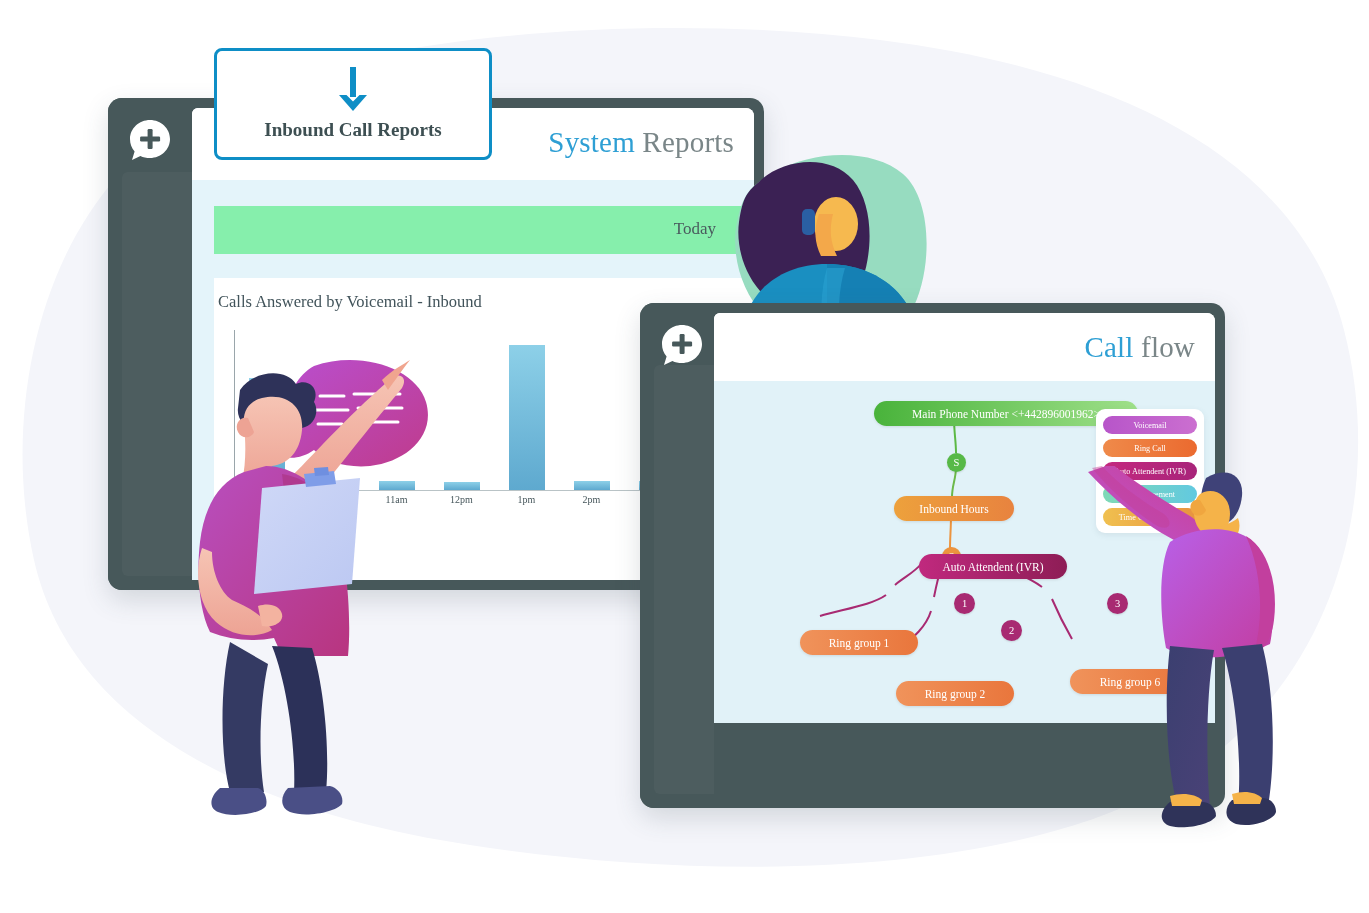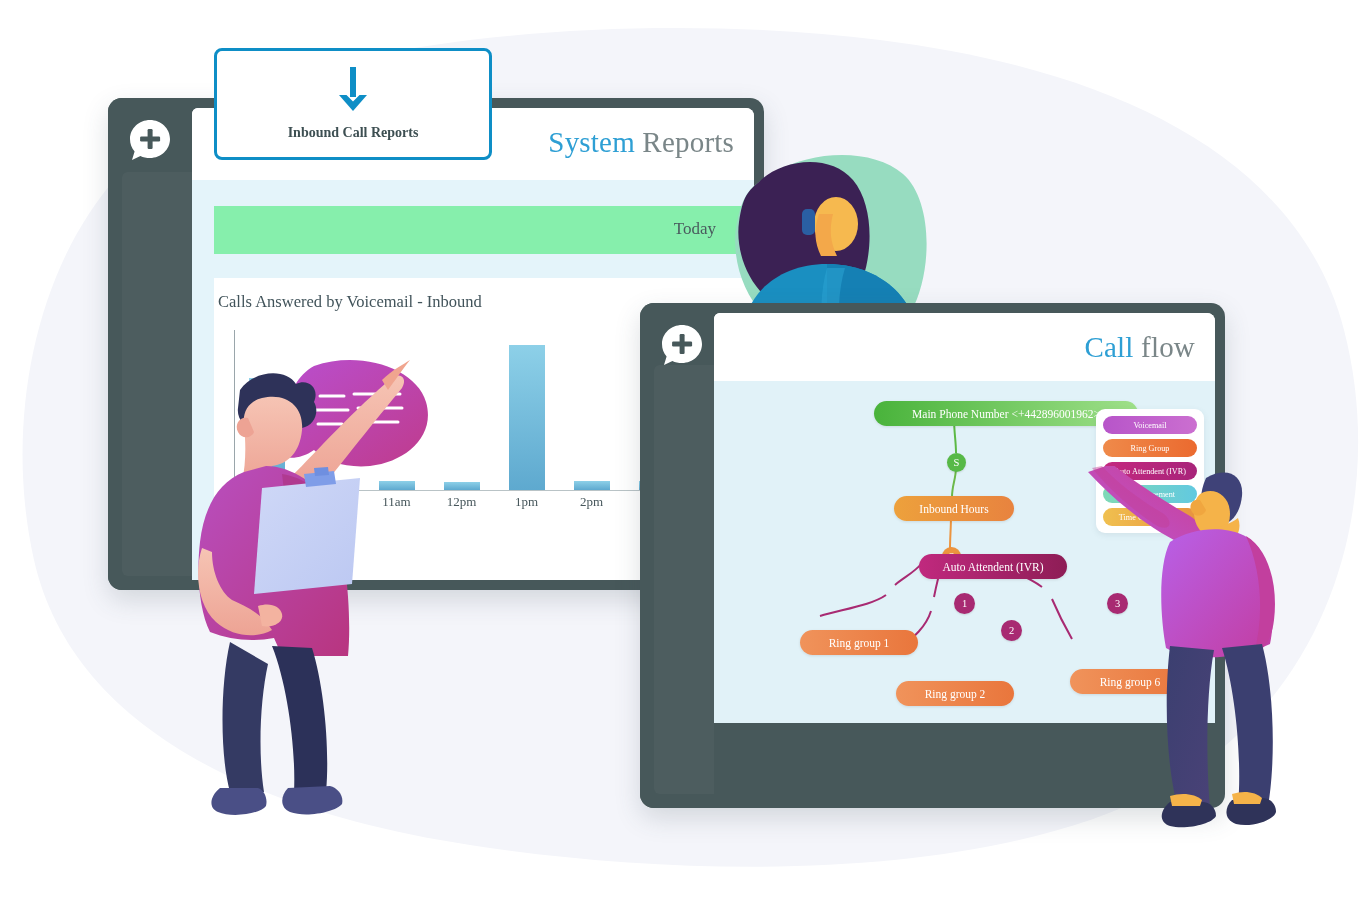"Inbound Call Reports" #callout-label { font-size: 14px -> 19px }
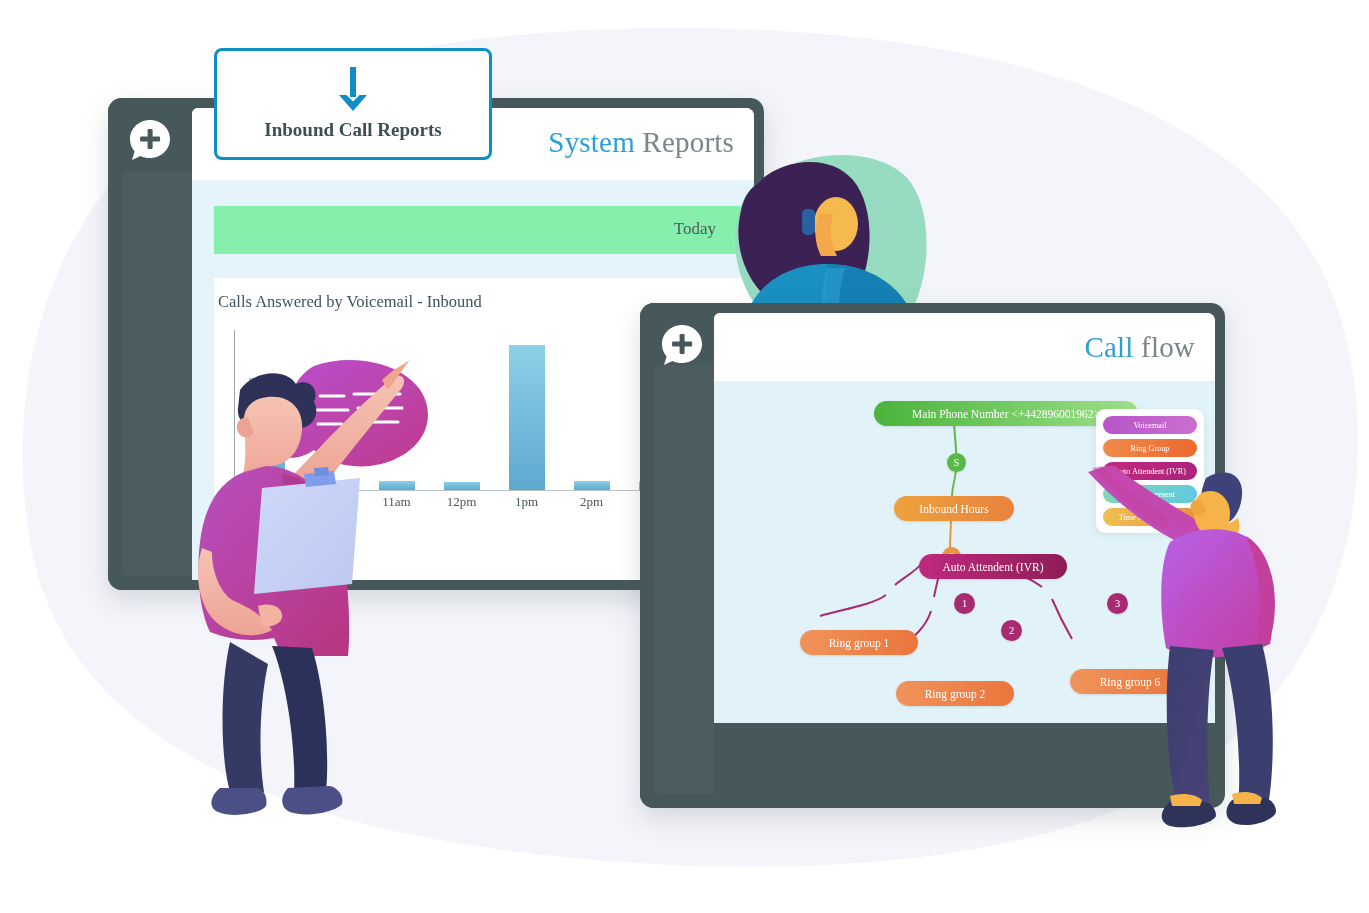"Ring Group" div.legend-pill { text: Group -> Call }
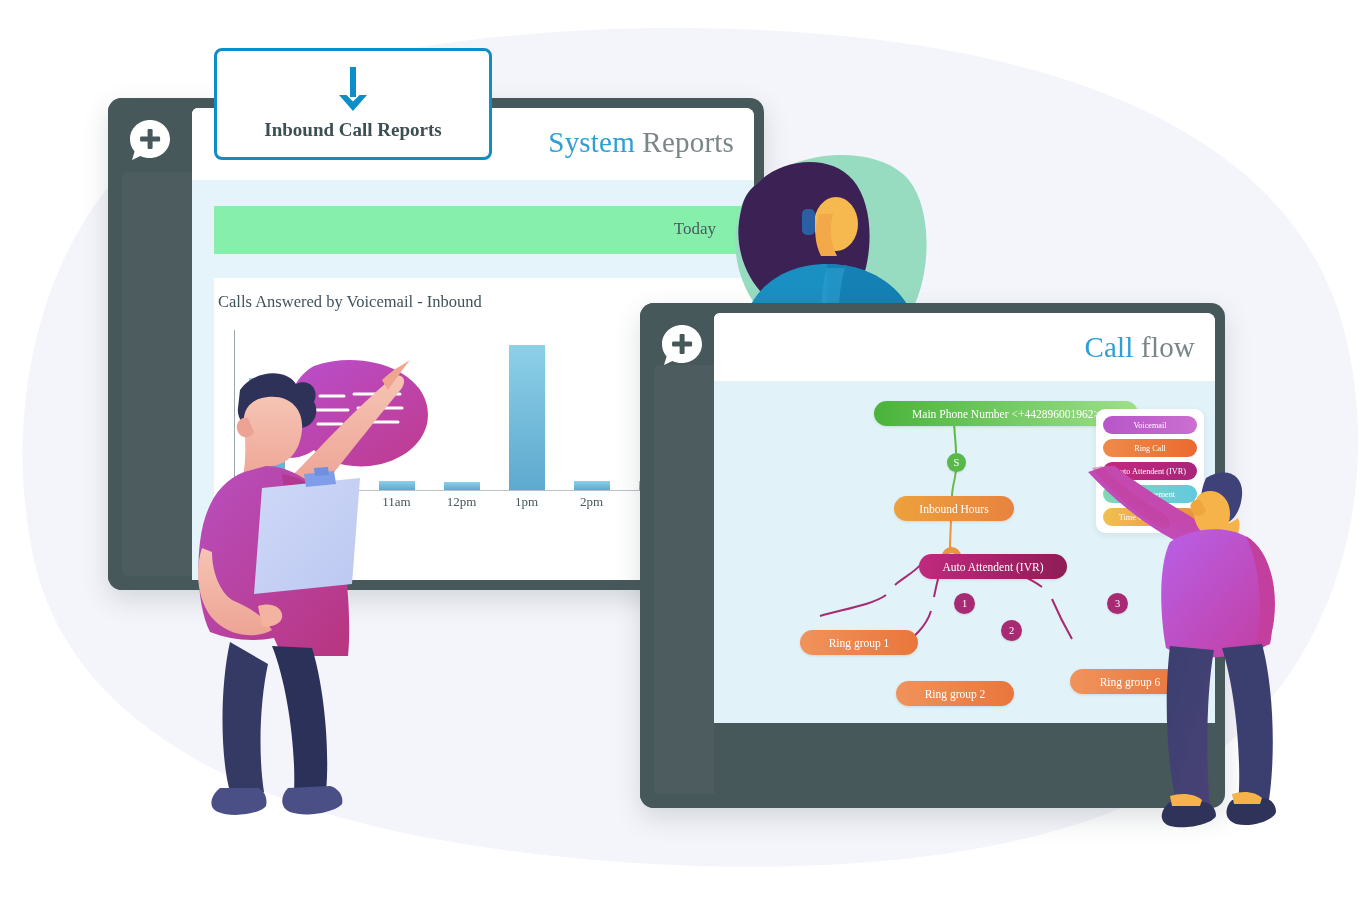"11am" .xlabel { font-size: 13px -> 10px }
